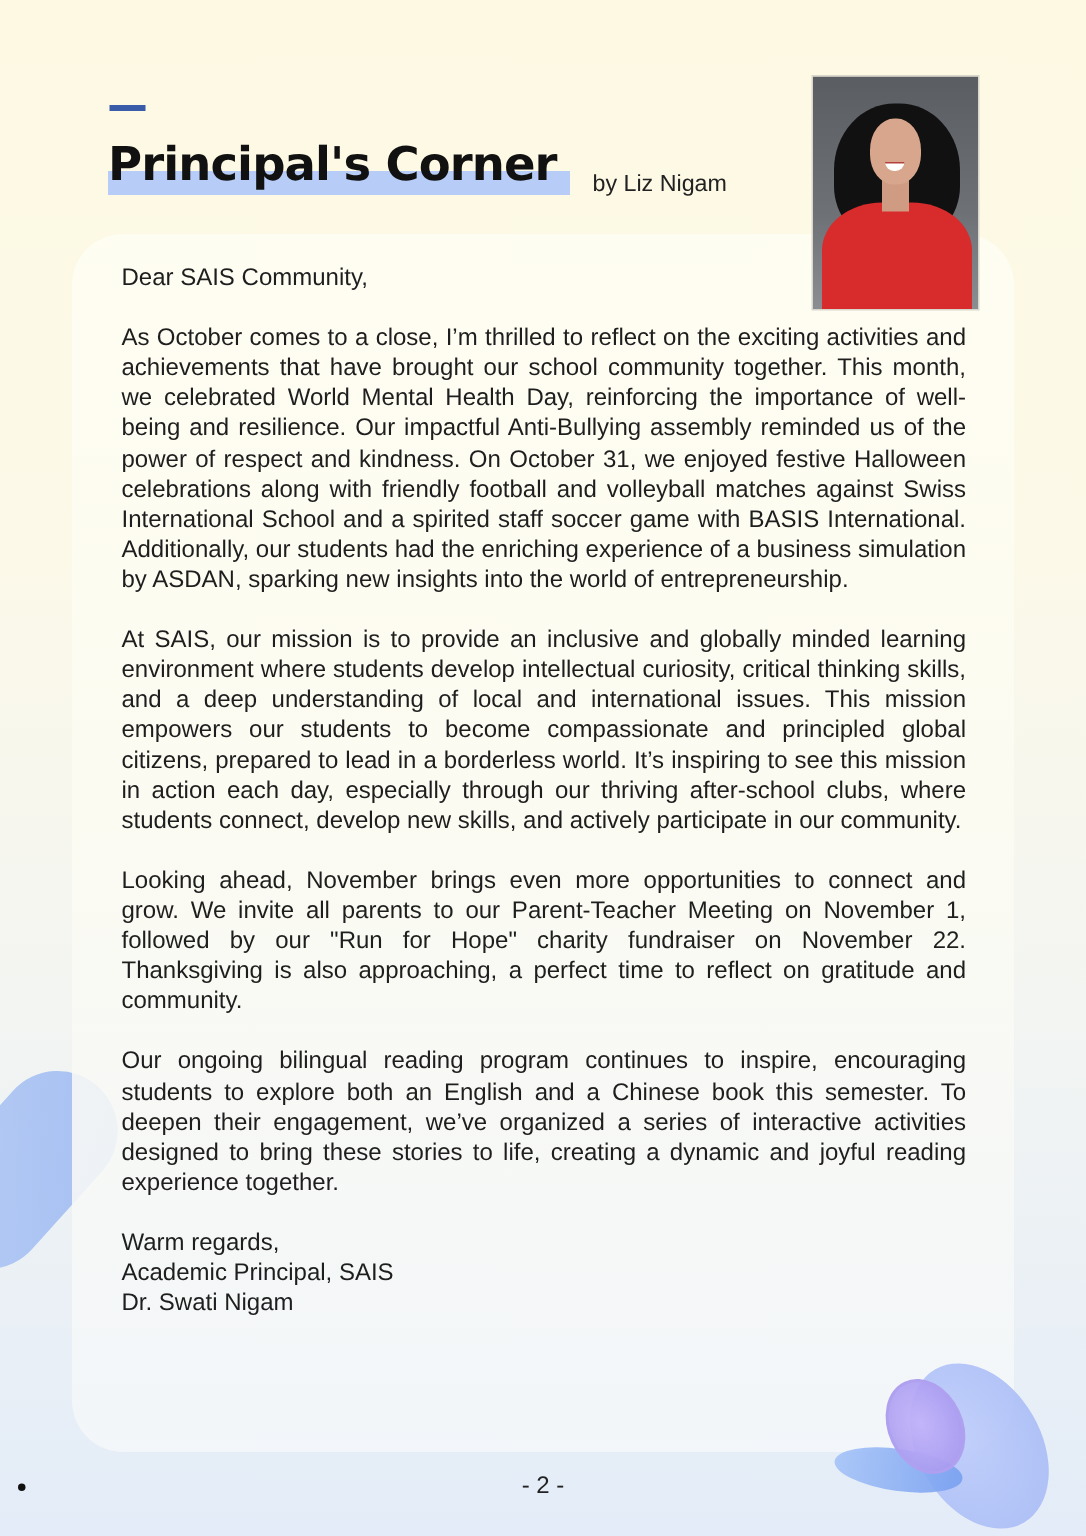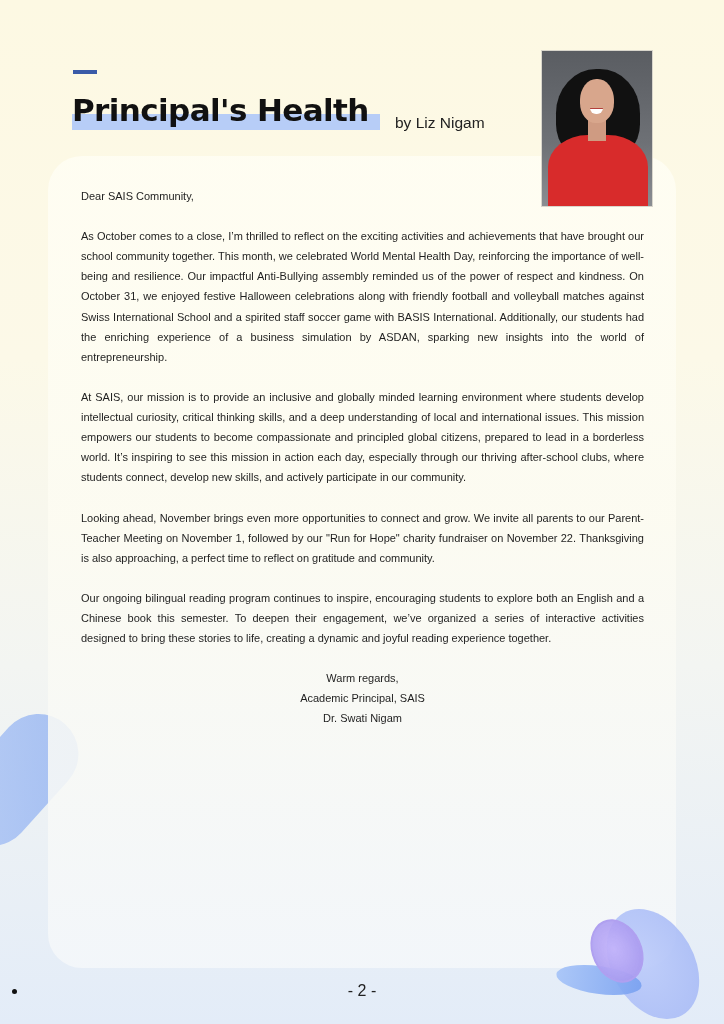"Principal's Health" h1.title { text: Health -> Corner }
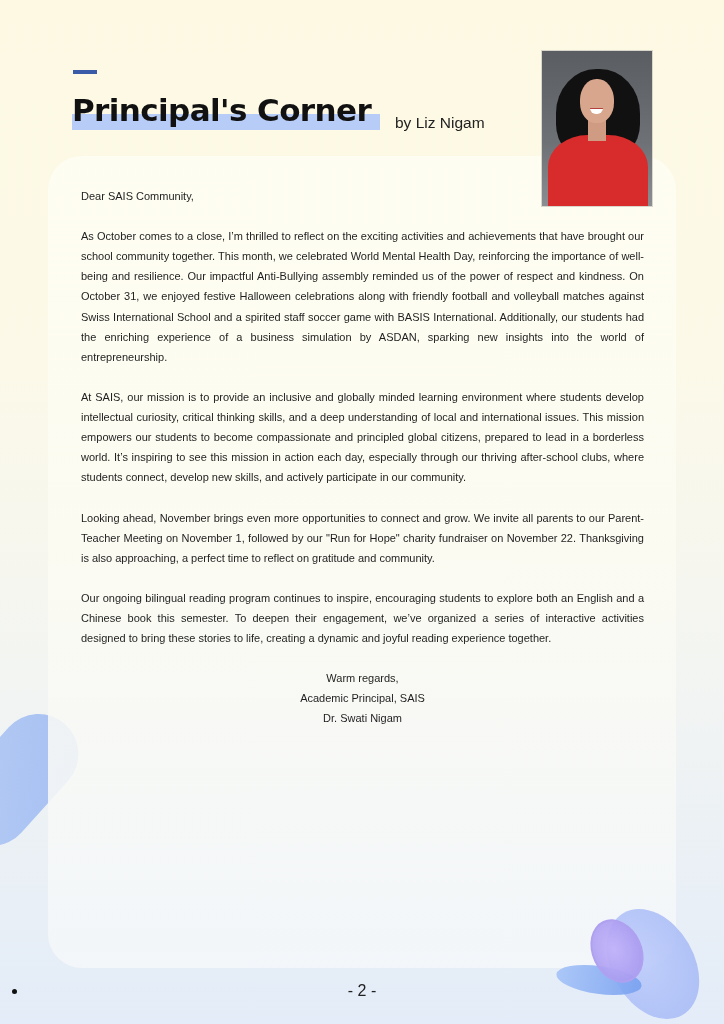"Dear SAIS Community," .letter { font-size: 11px -> 16px; margin-top: 10px -> none }
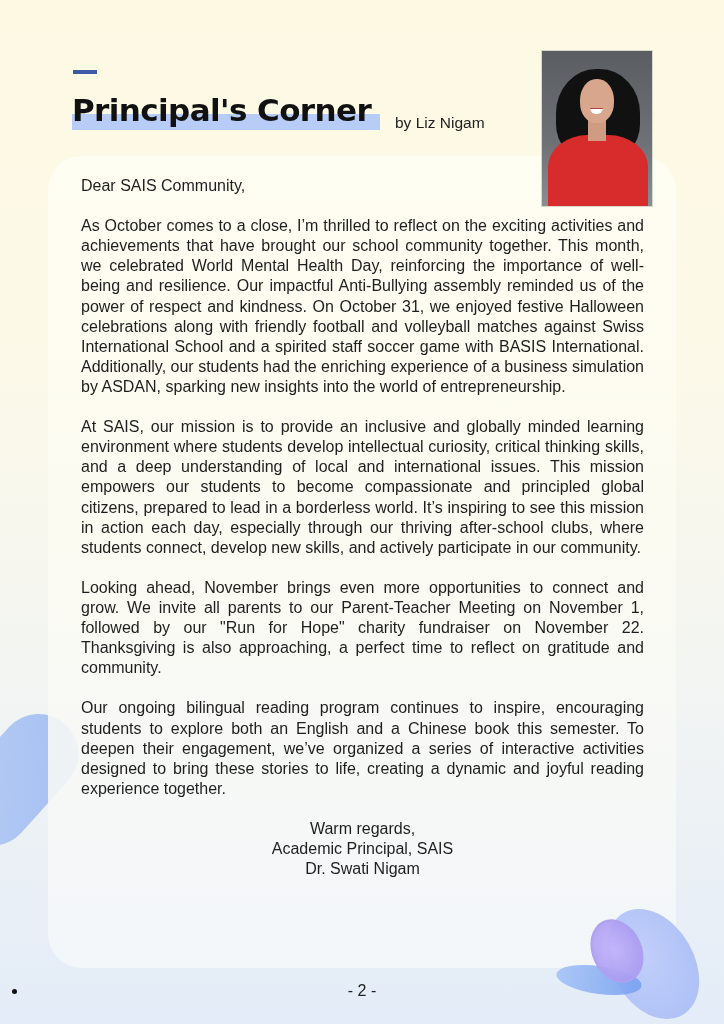"Warm regards," .letter p.sign { text-align: center -> left }
